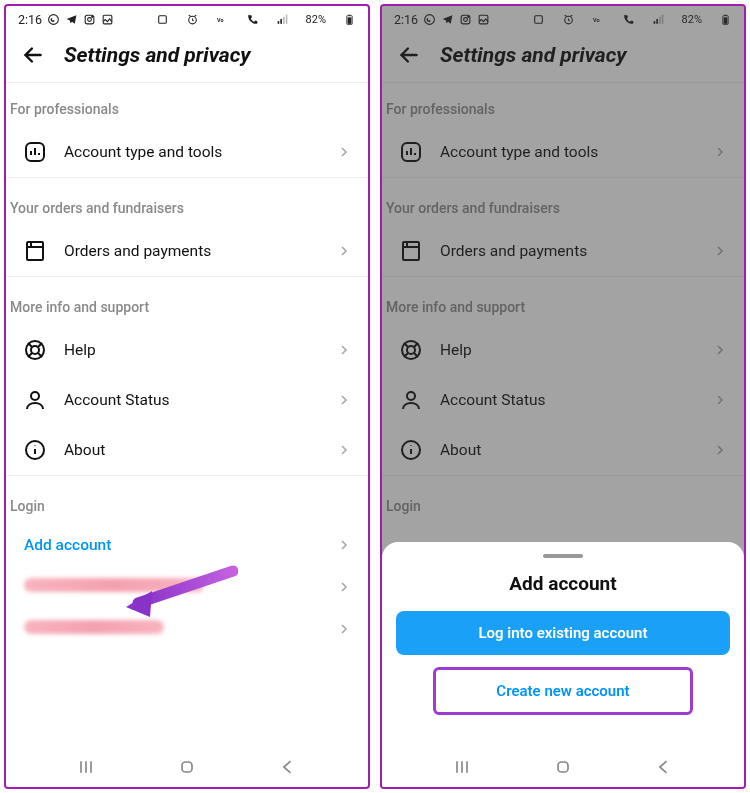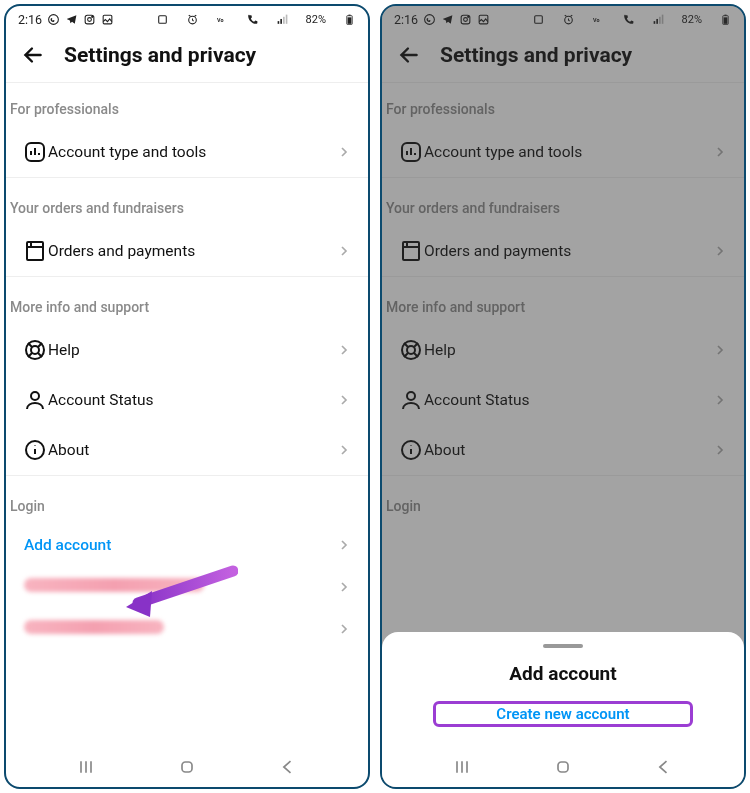"2:16" .phone { border: 2px solid #0c4a6e -> 2px solid #a21caf; border-radius: 16px -> 4px }
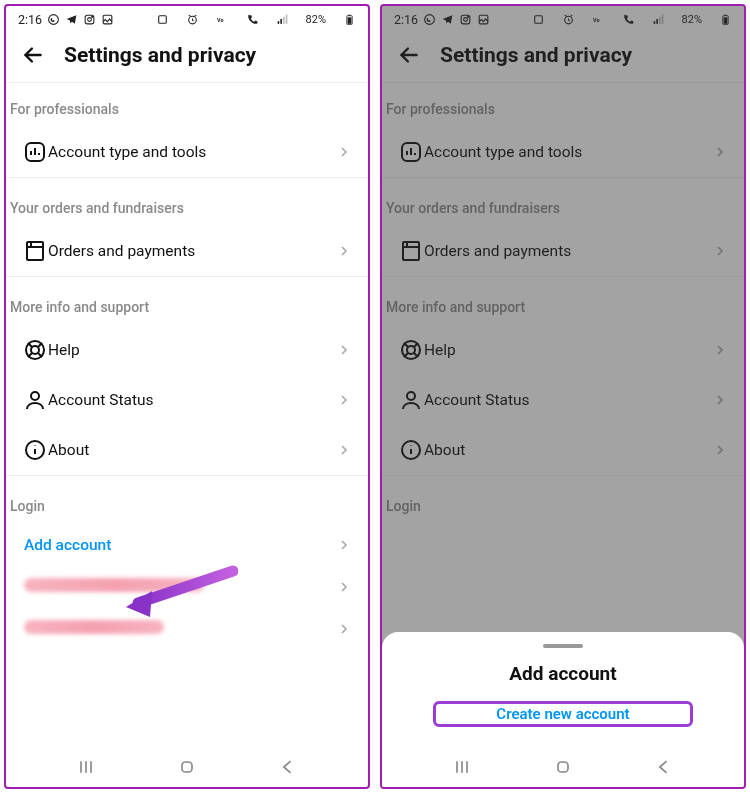"Settings and privacy" .appbar { font-style: none -> italic }
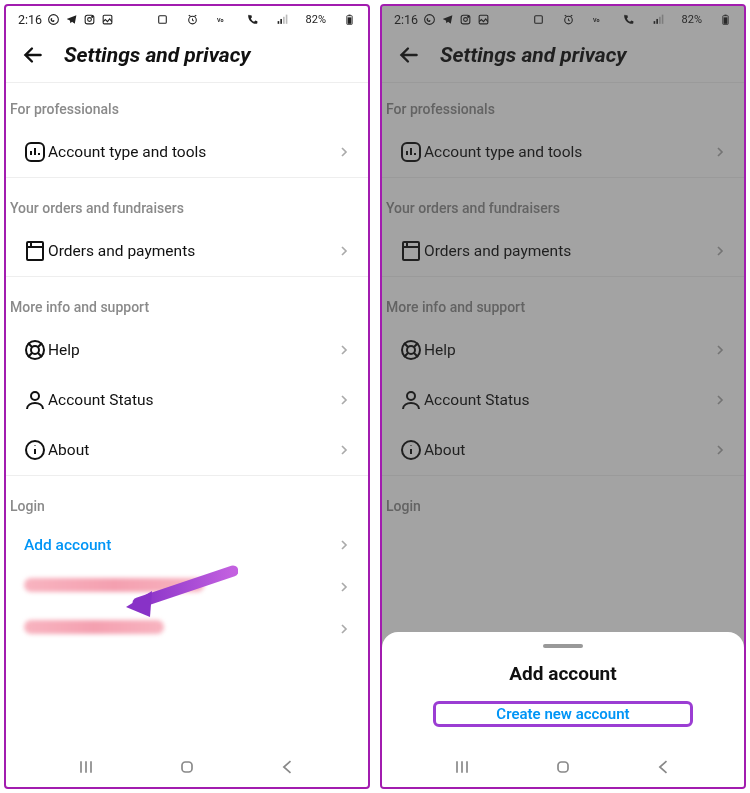"Account type and tools" .row { gap: none -> 16px }
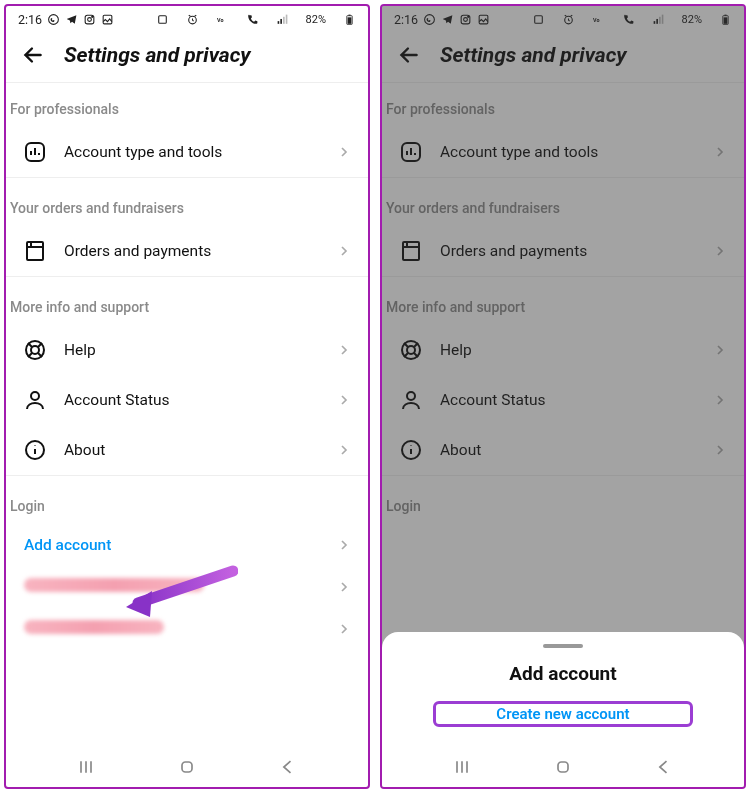"Log into existing account" div.btn-primary { html: none -> <div>Log into existing account</div> }
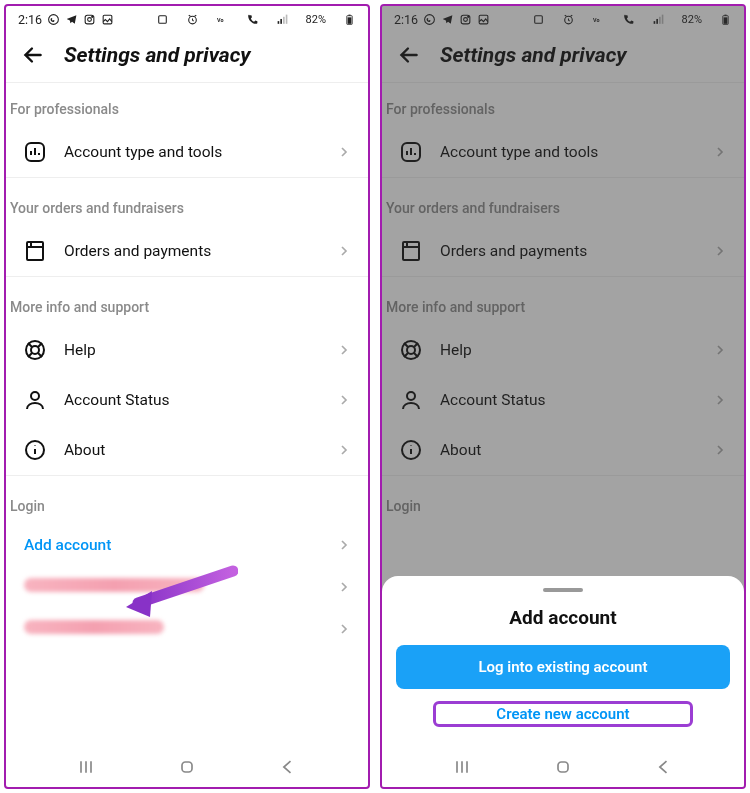"Create new account" .btn-secondary { margin: 0 auto -> 12px auto; padding: 1px -> 12px }
